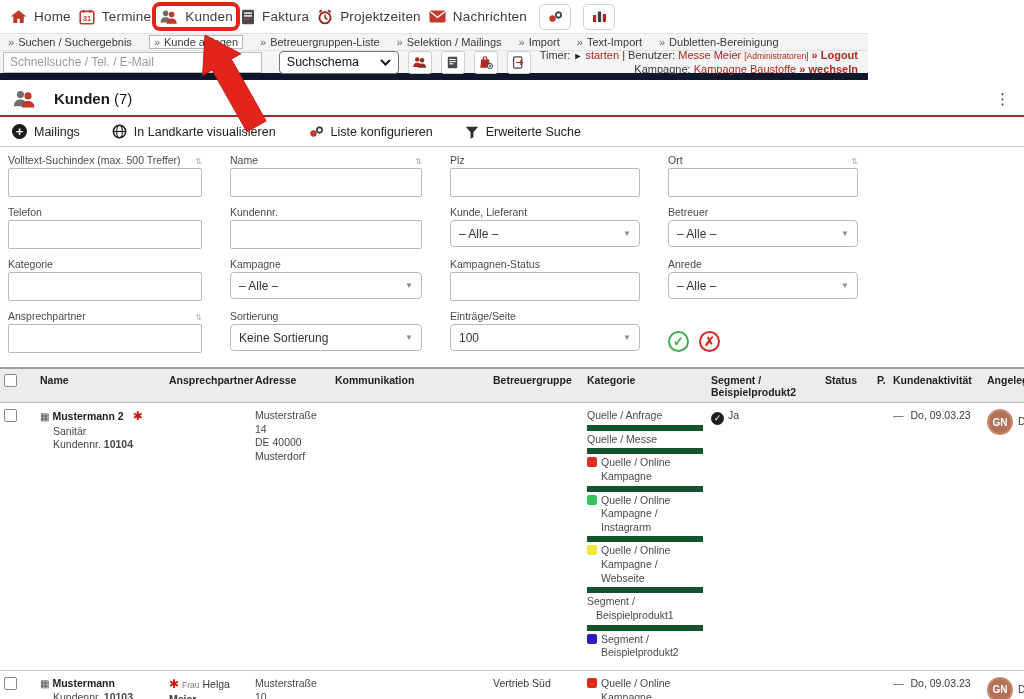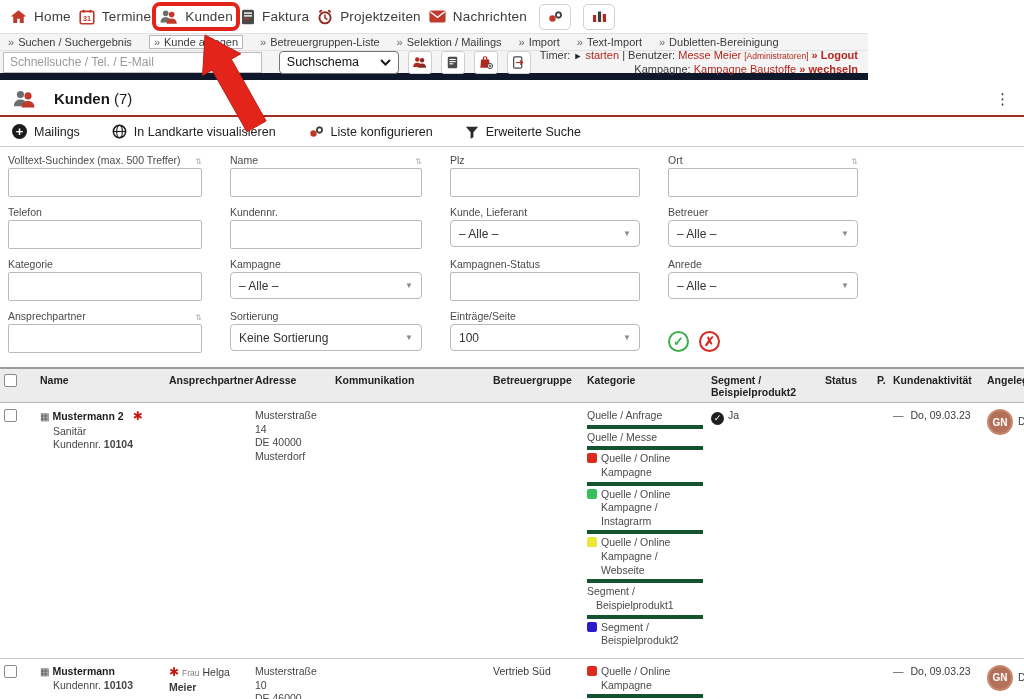"Quelle / Anfrage" .cat { border-bottom: 4px solid #14532d -> 6px solid #14532d }
